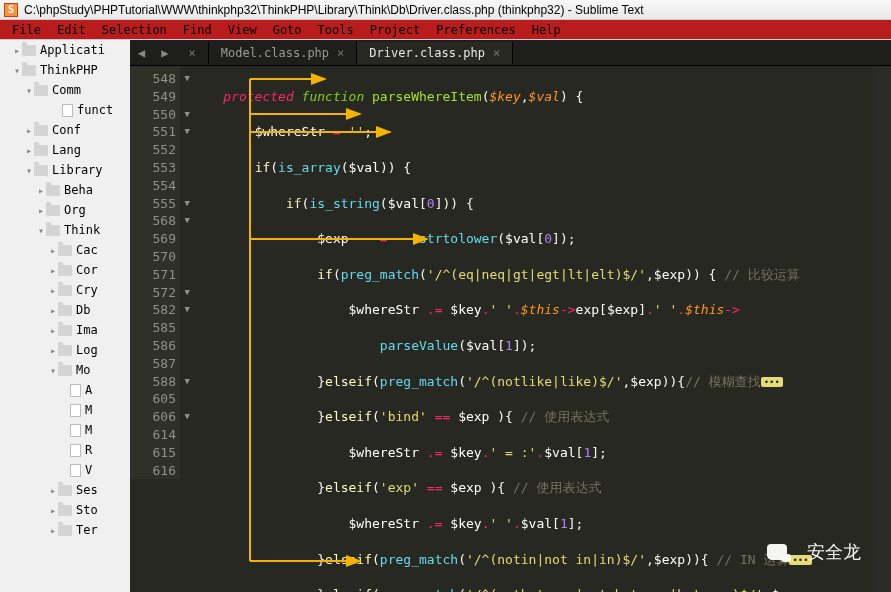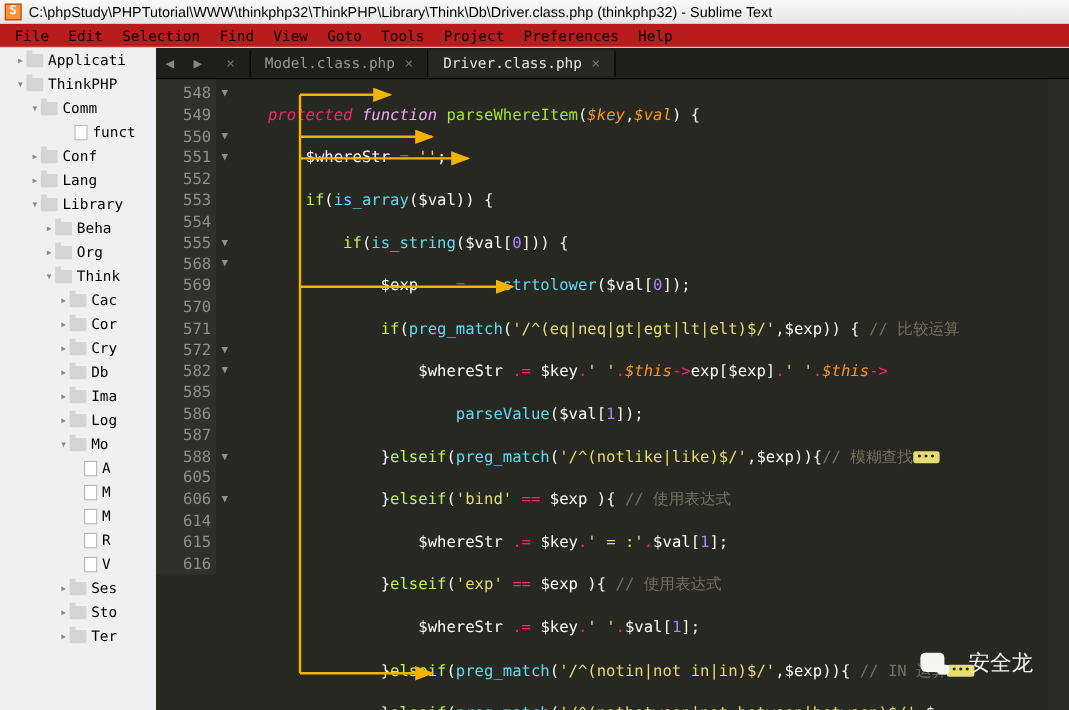"function" .fn { color: #f0abfc -> #84cc16 }
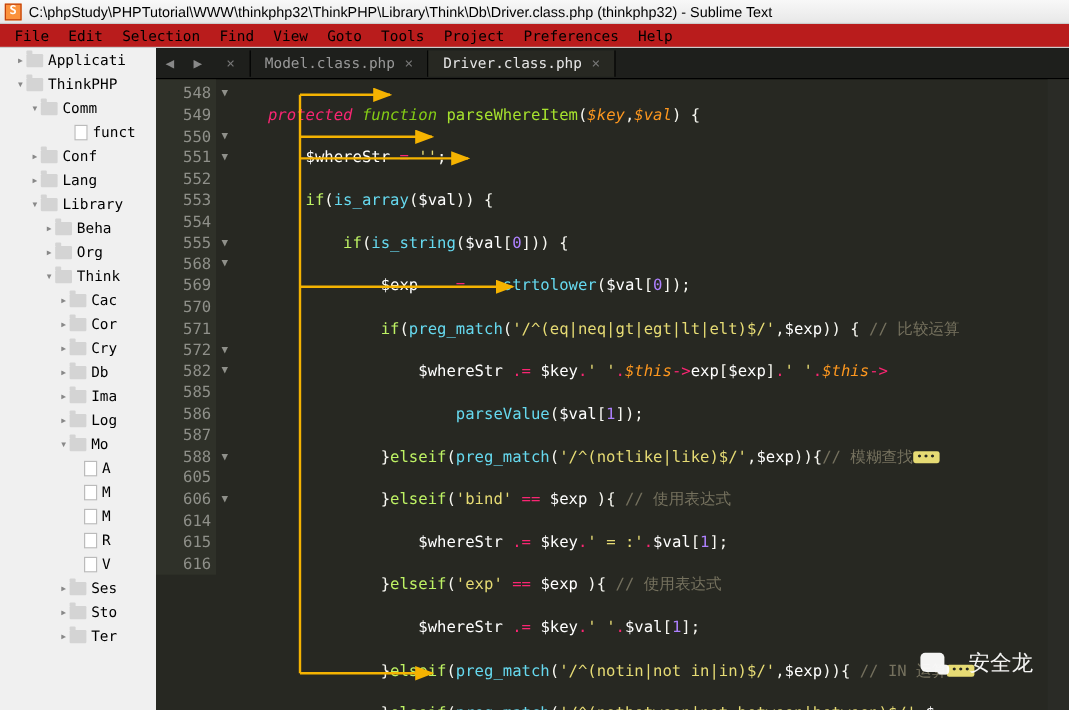"if" .kw2 { color: #bef264 -> #fef9c3 }
